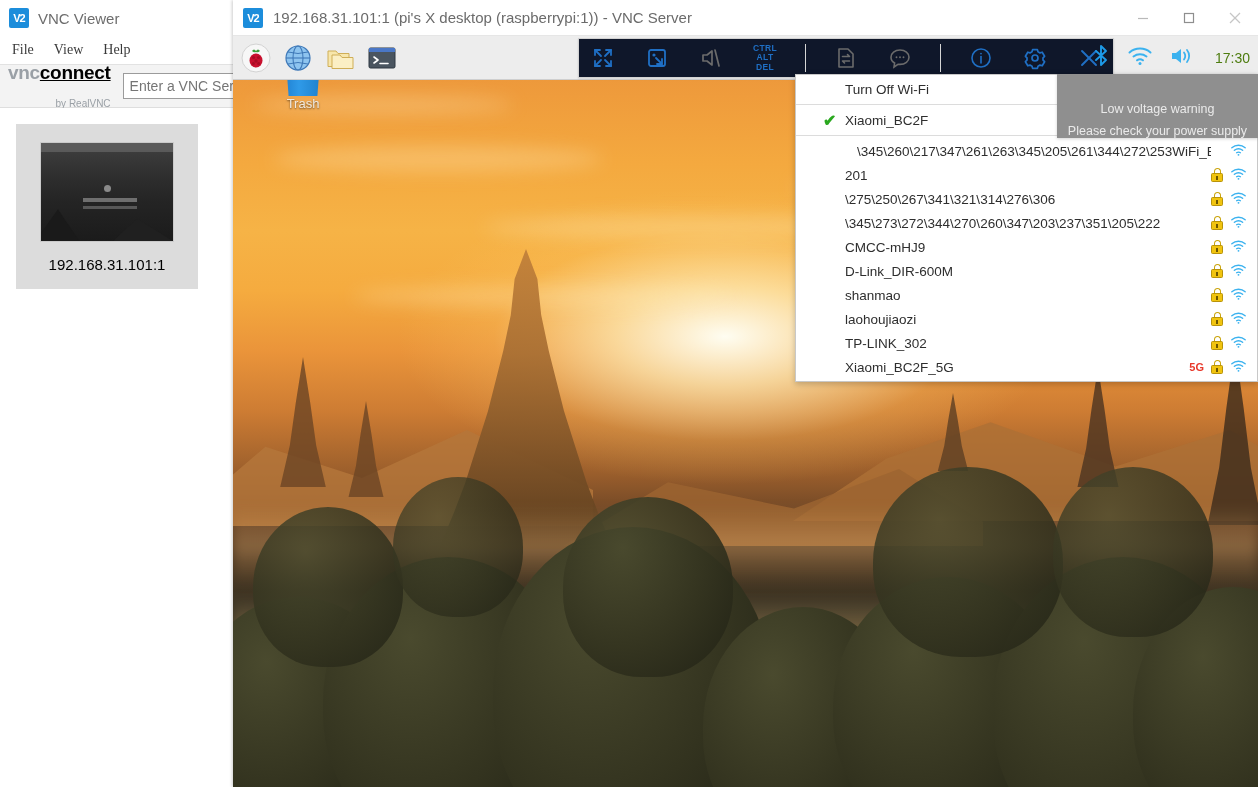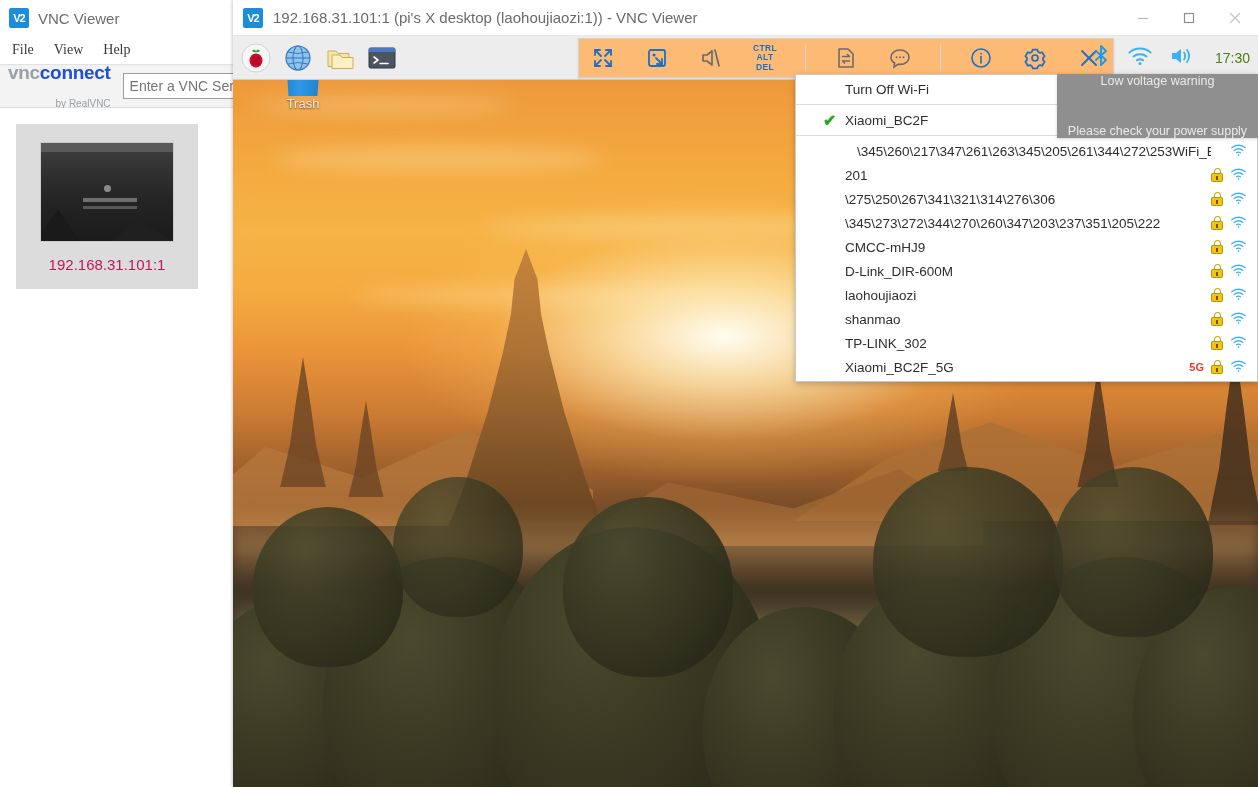"192.168.31.101:1 (pi's X desktop" div.session-title { text: laohoujiaozi:1)) - VNC Viewer -> raspberrypi:1)) - VNC Server }
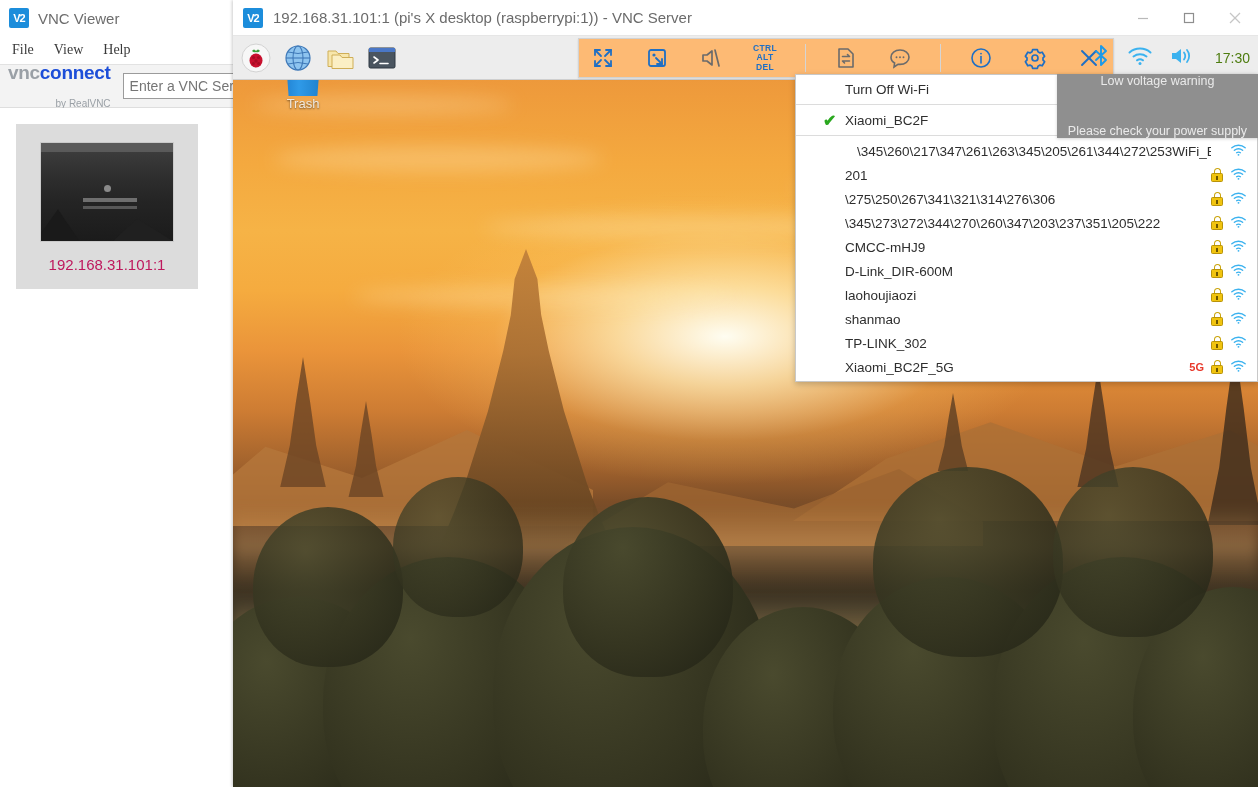"CTRL" .vnc-toolbar { background: #fdba74 -> #0f172a }
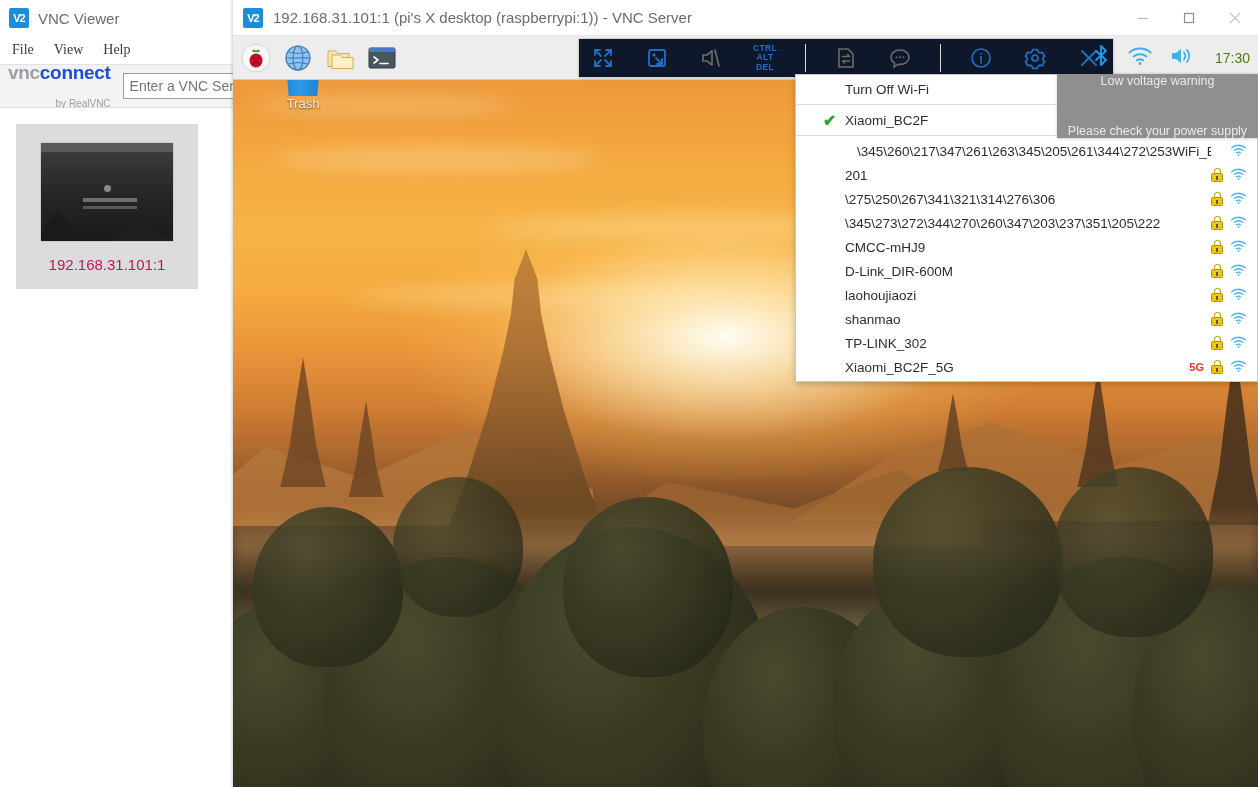"connect" .brand-connect { color: #1d4ed8 -> #000000; text-decoration: none -> underline }
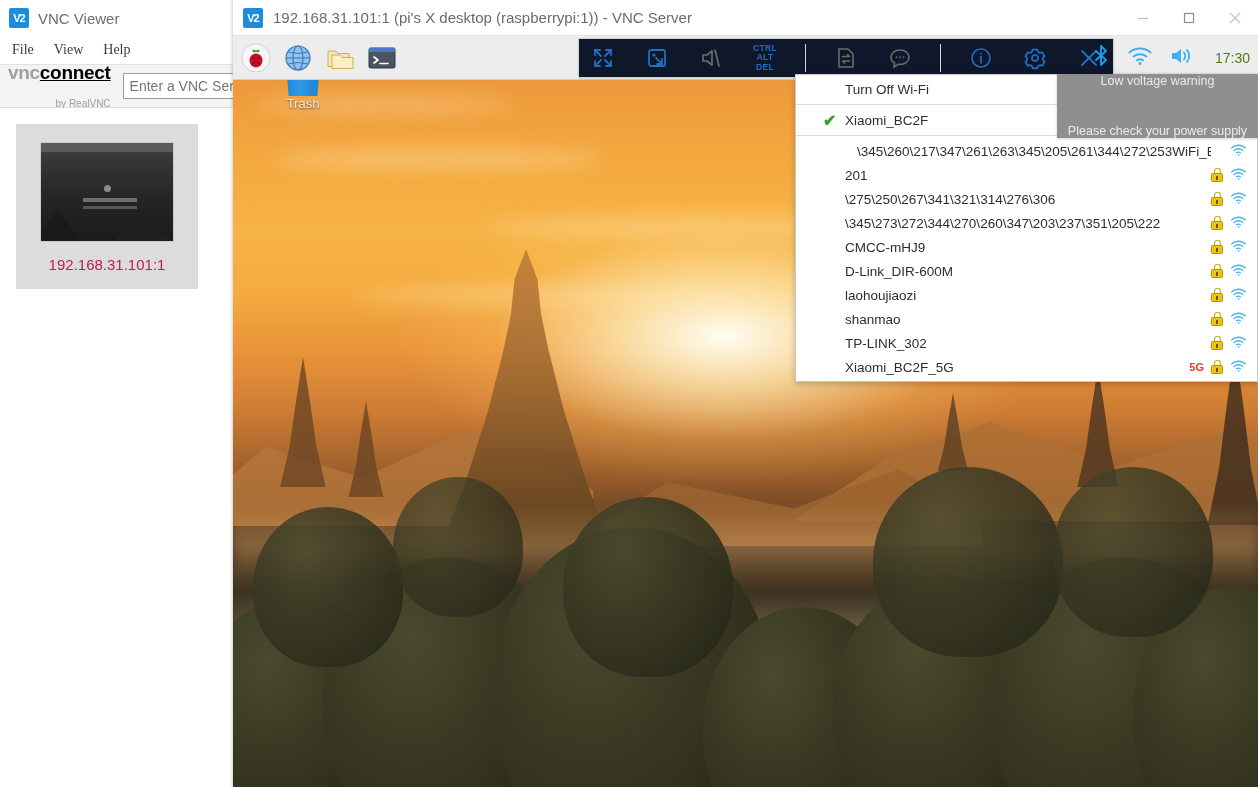"Low voltage warning" .toast { justify-content: space-between -> flex-end }
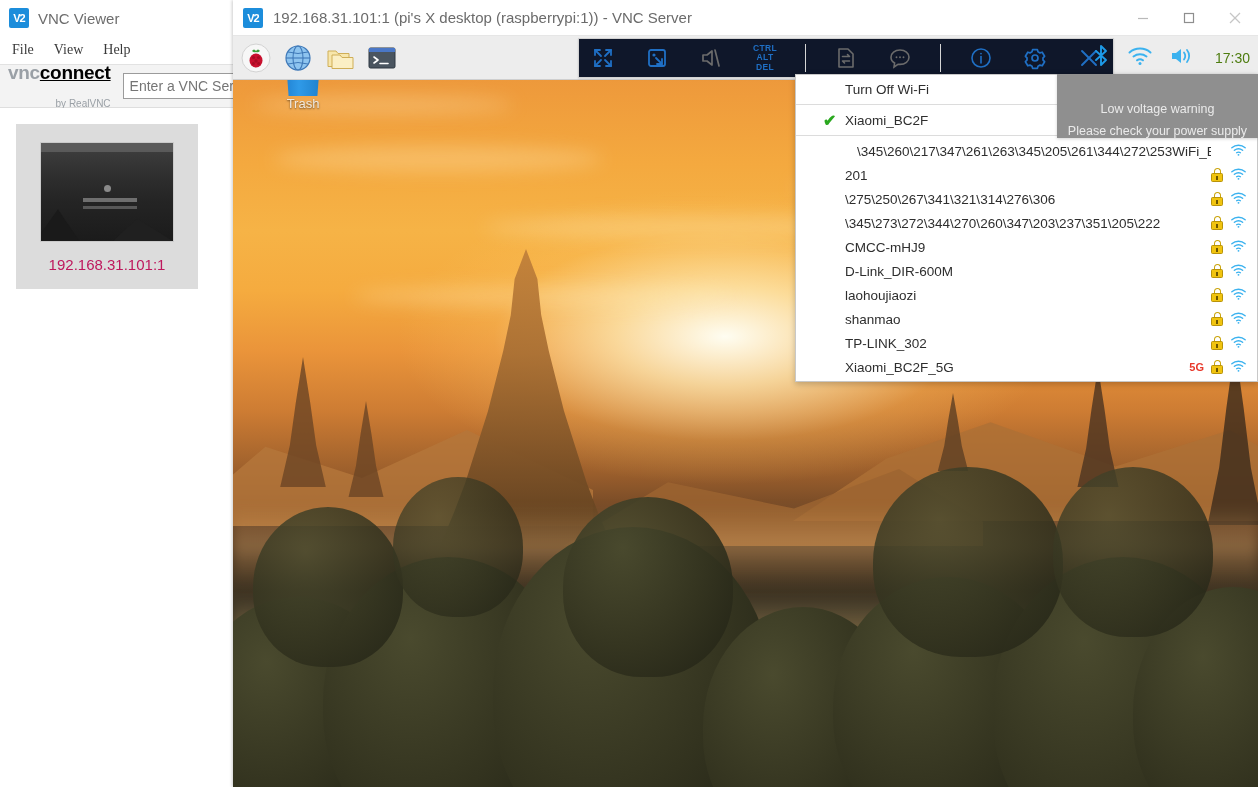"192.168.31.101:1" .conn-label { color: #be185d -> #000000 }
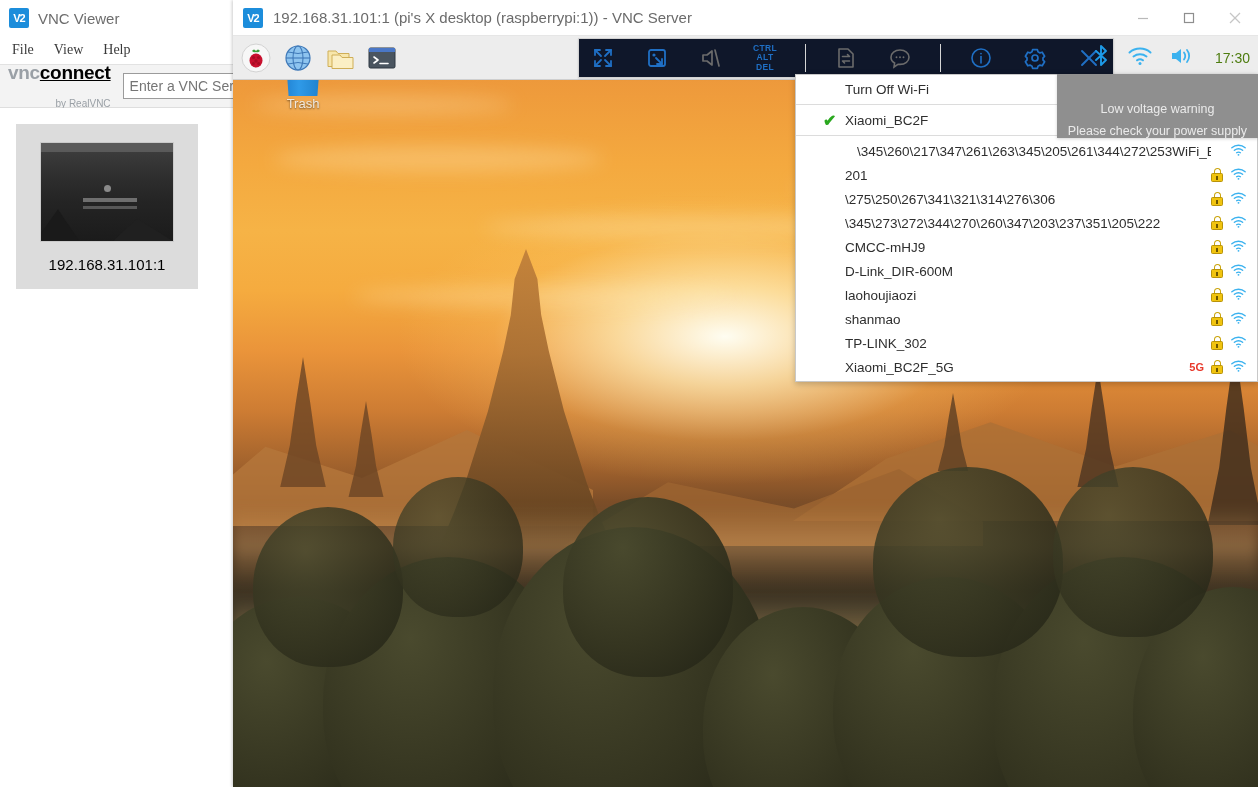"laohoujiaozi" div.wm-item { order: before "shanmao" -> after "shanmao" }
